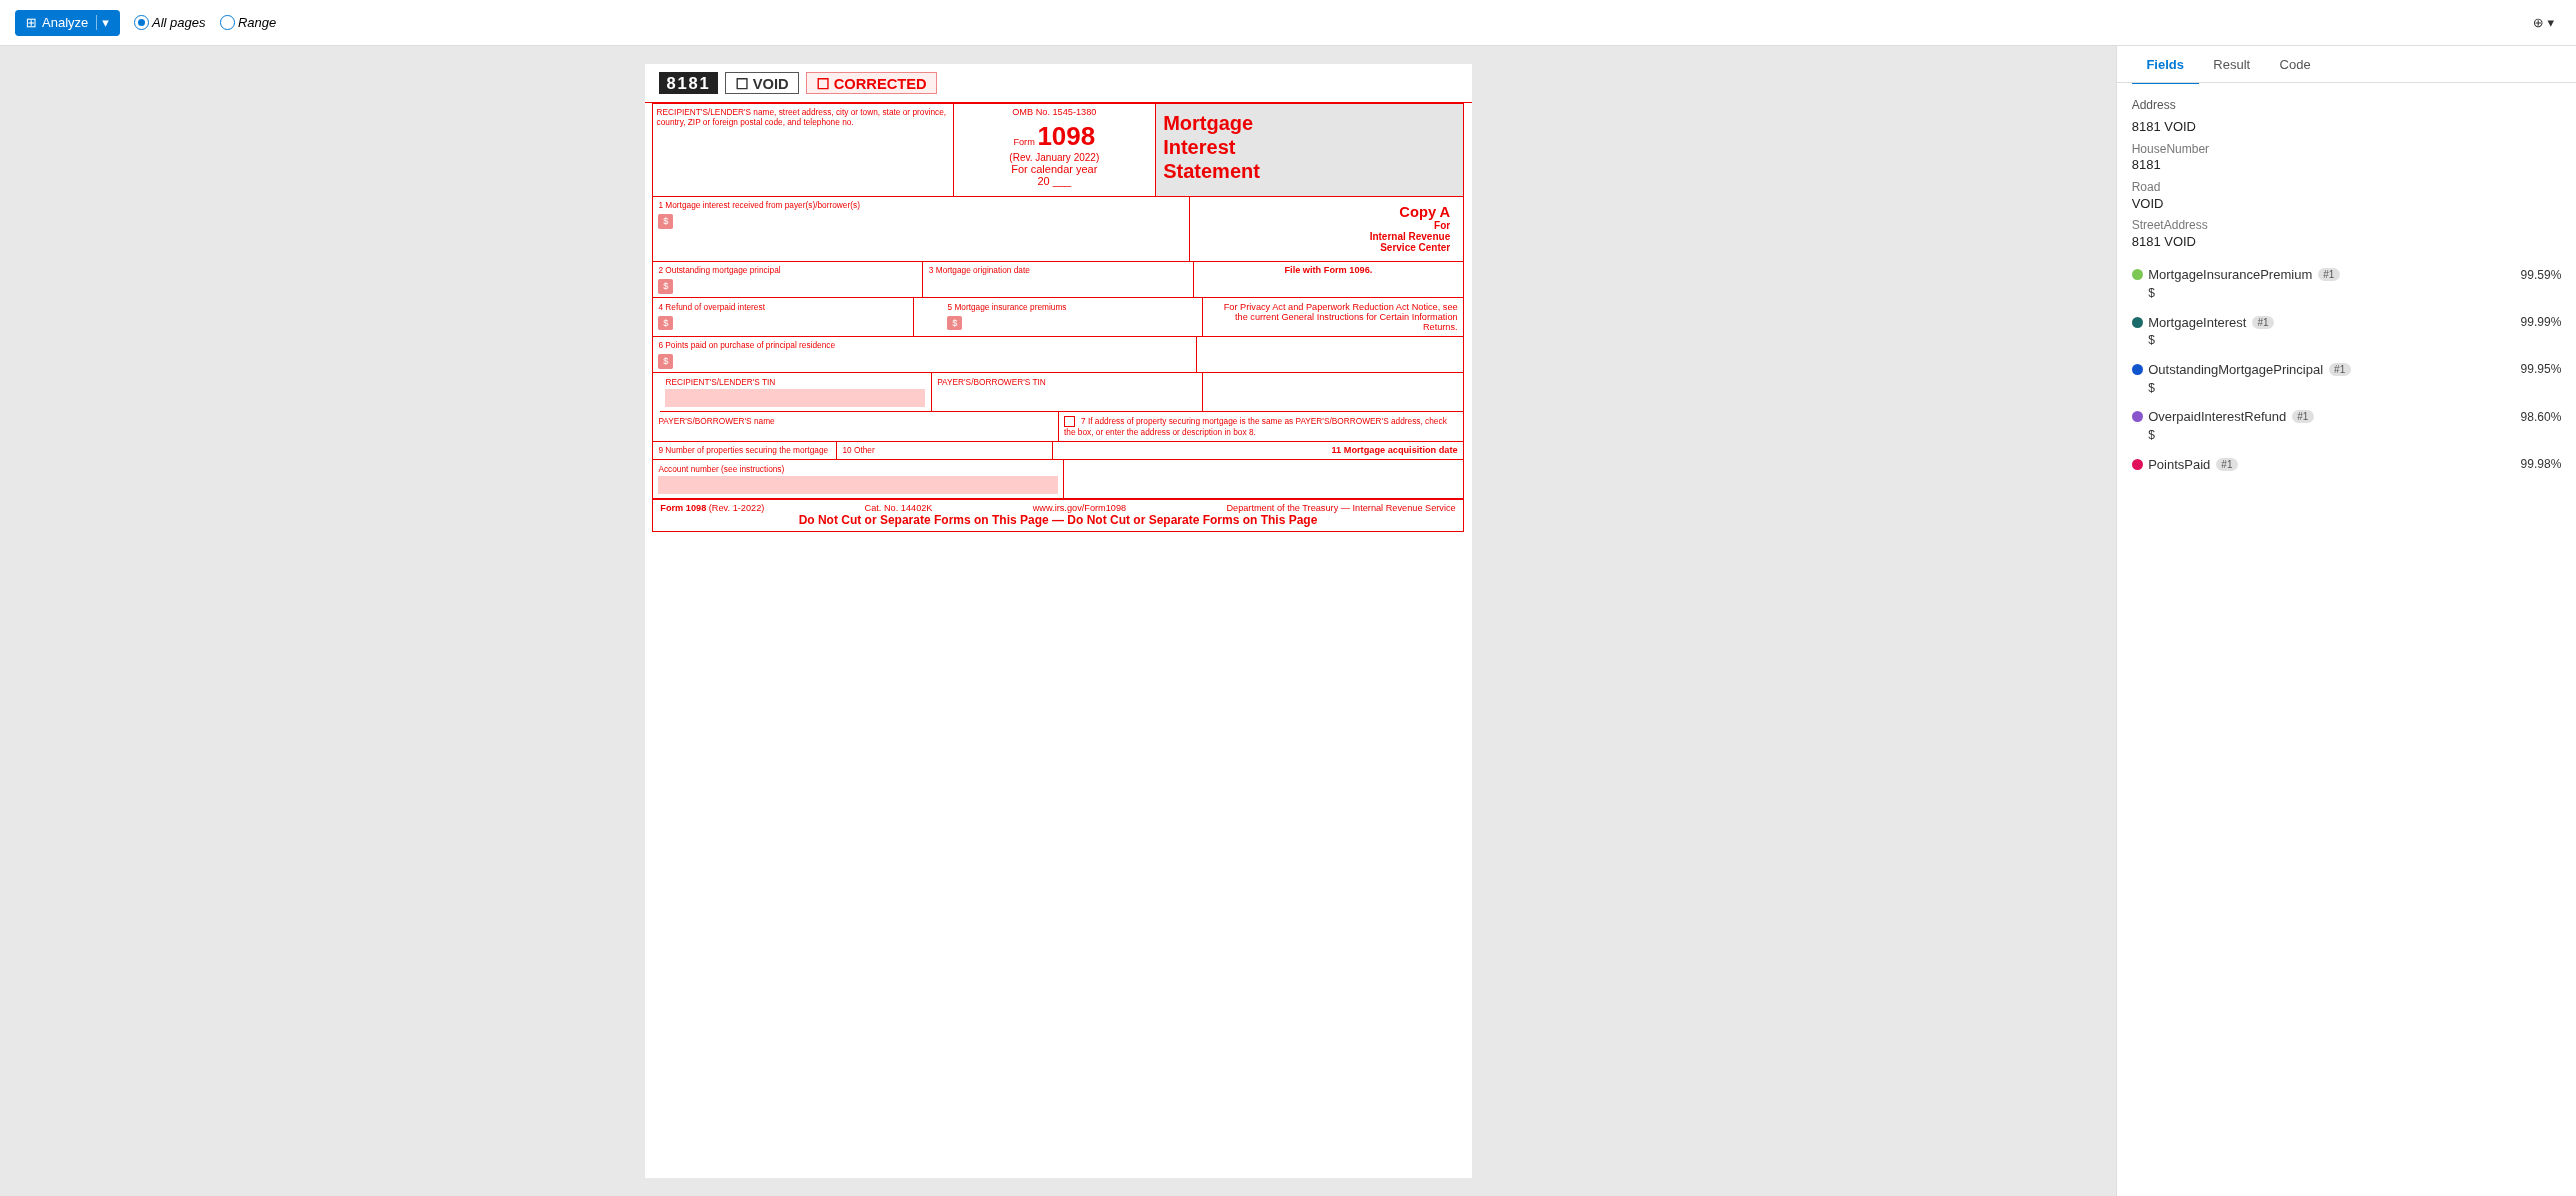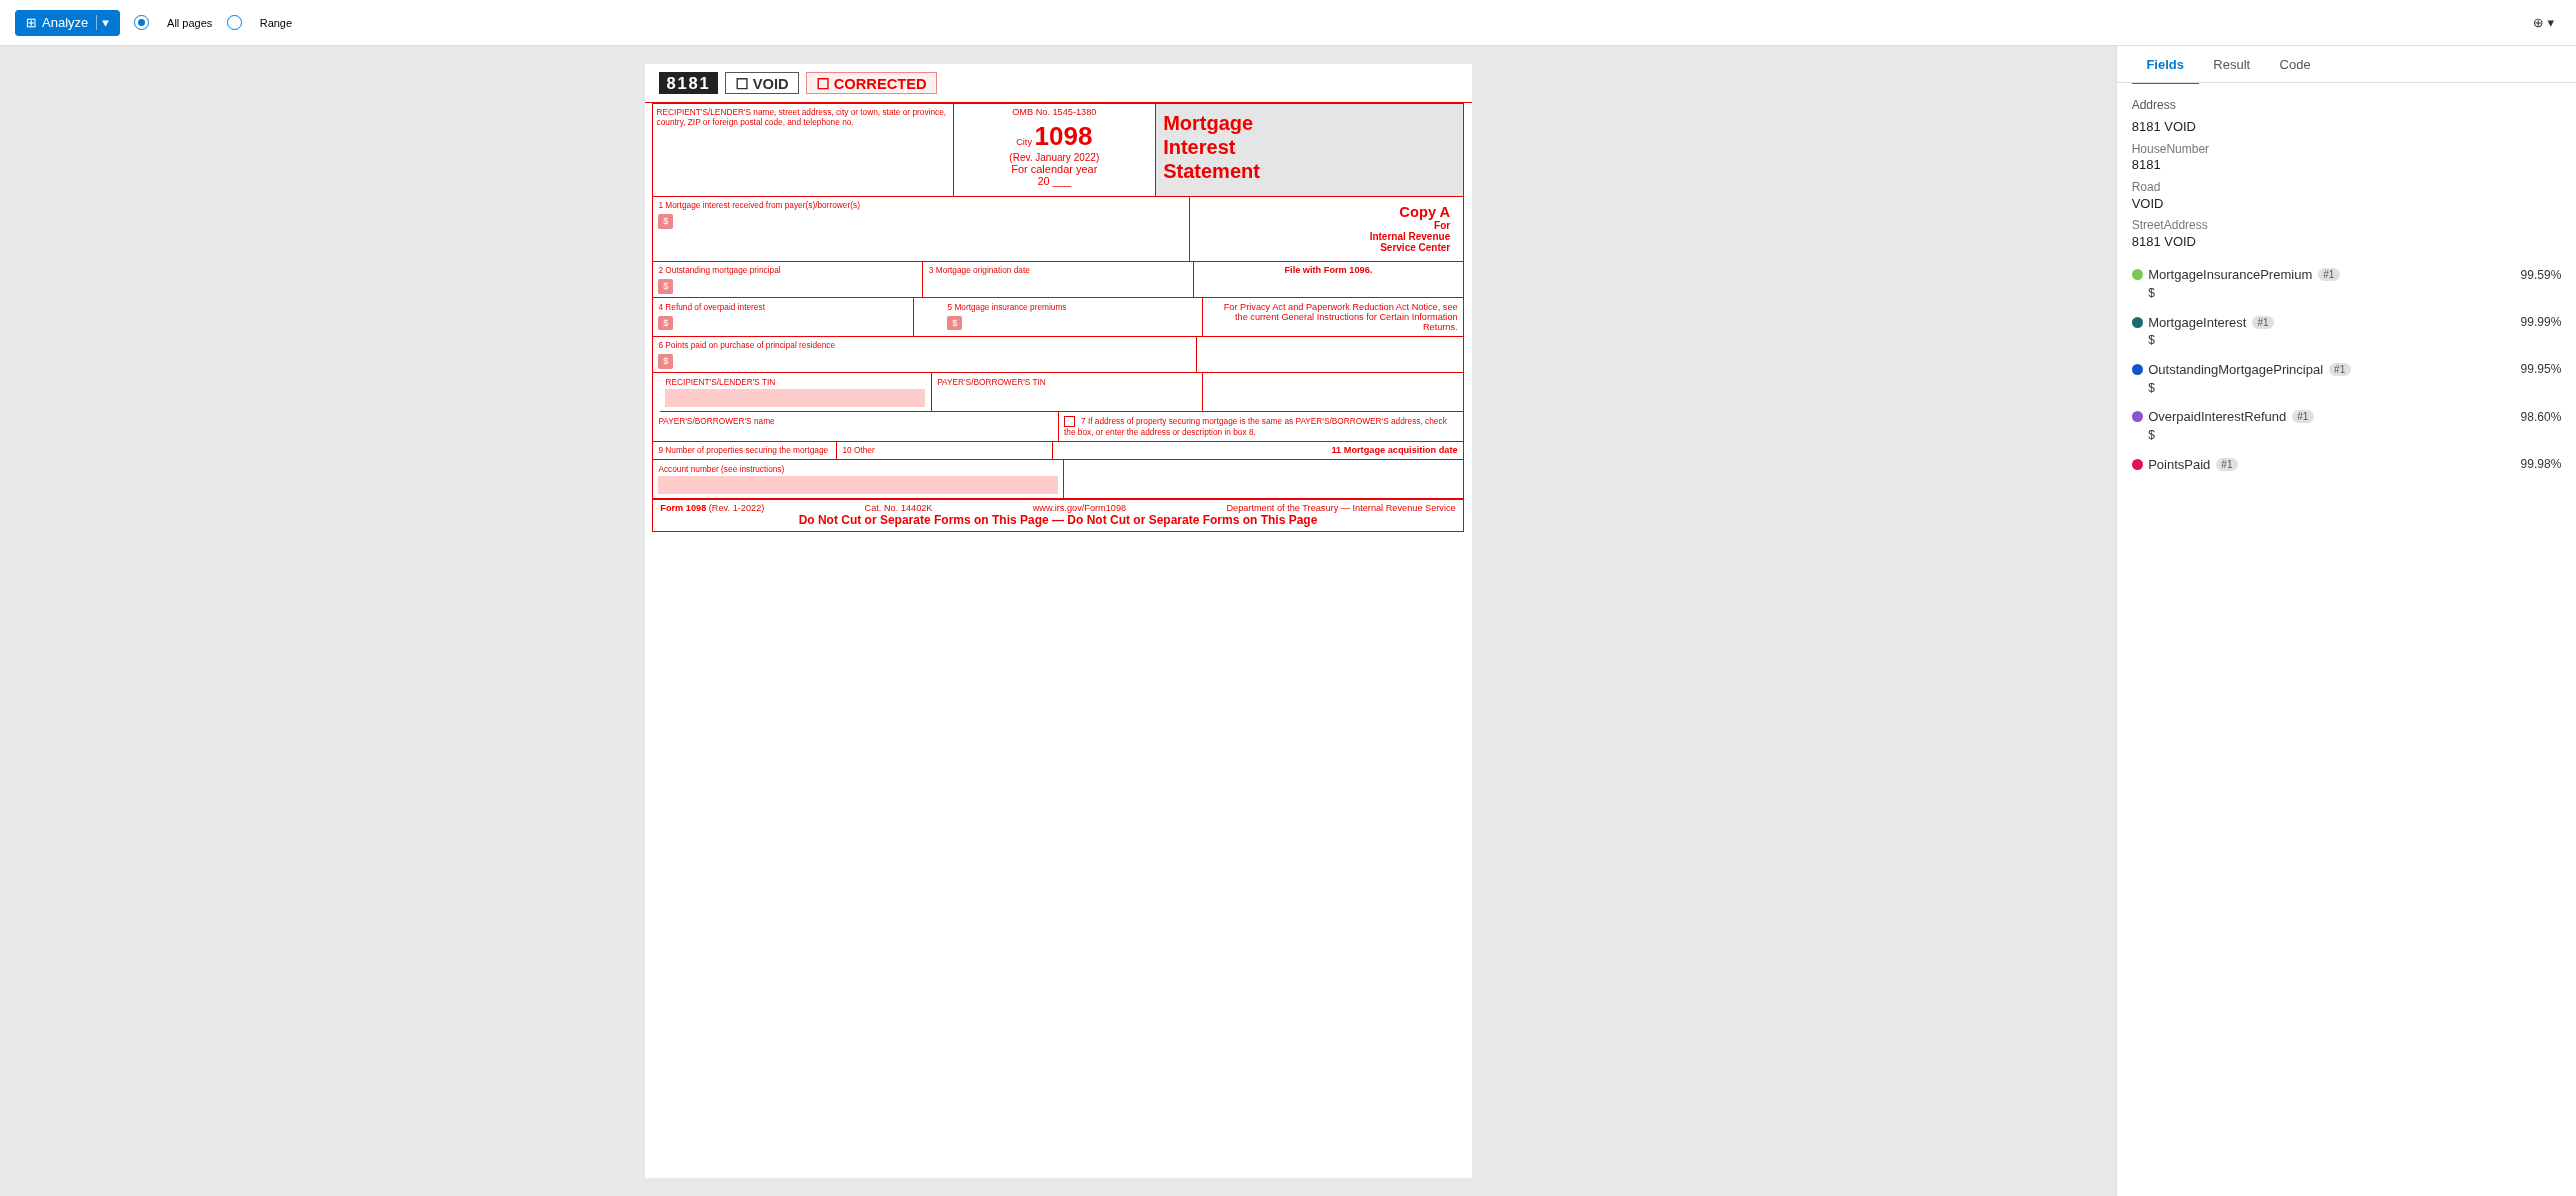"All pages" .radio-option { font-size: 11px -> 13px; font-style: none -> italic; gap: 18px -> 3px }
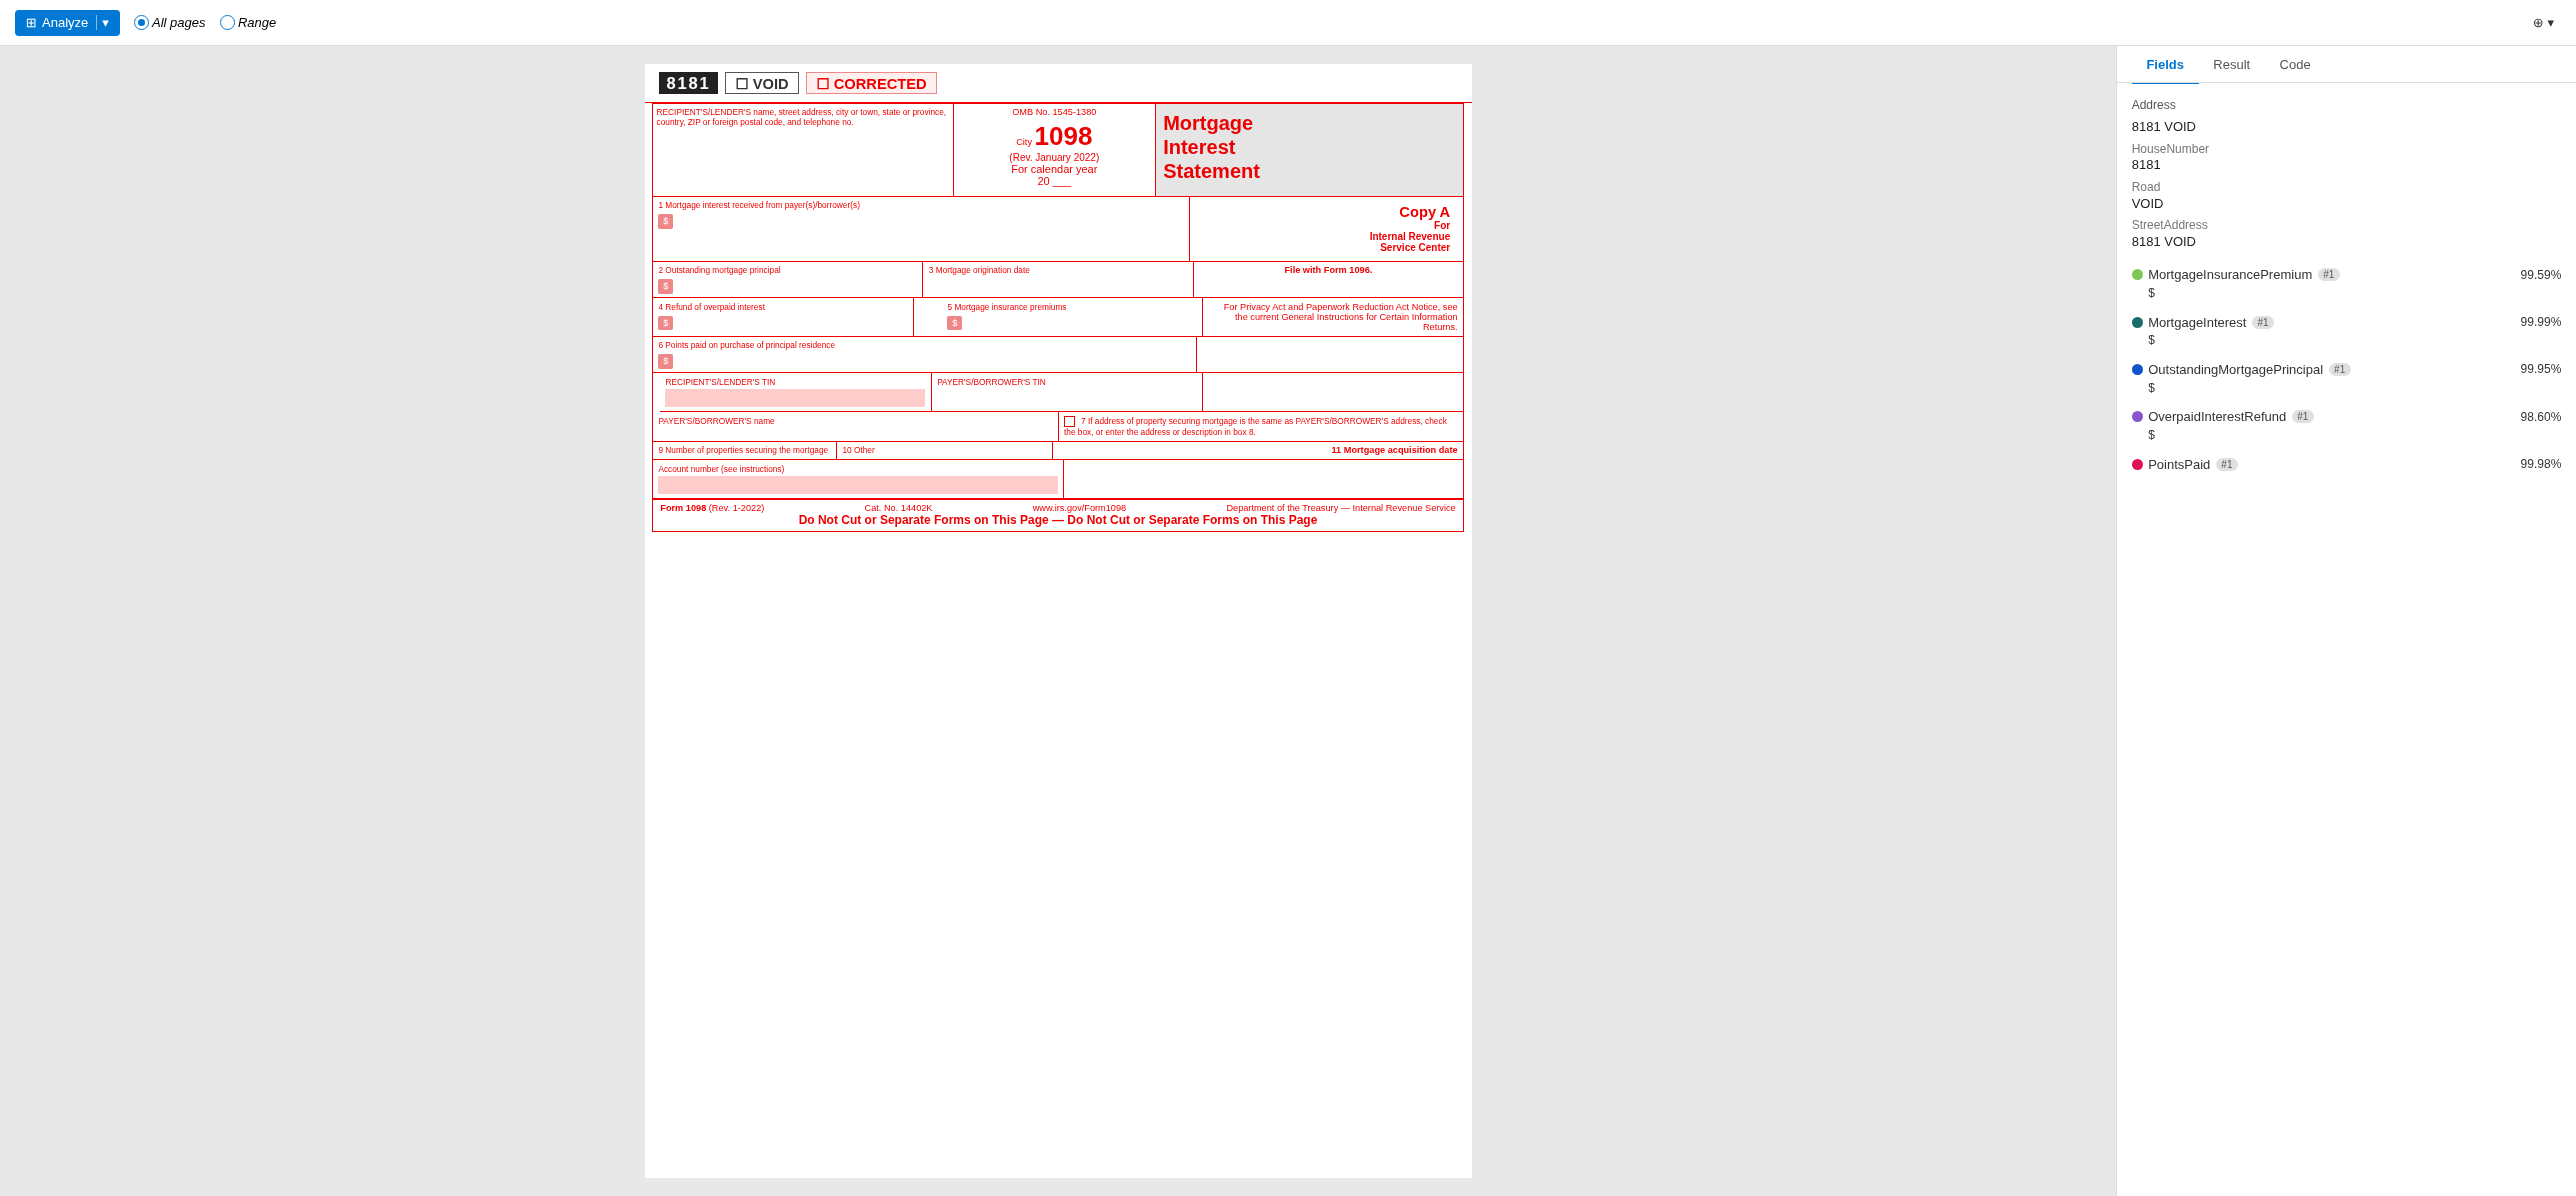"City" span.omb-text { text: City -> Form }
